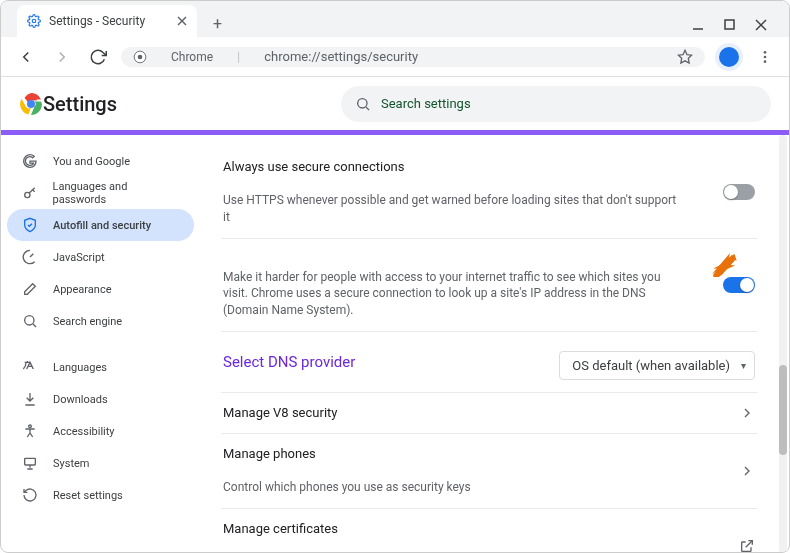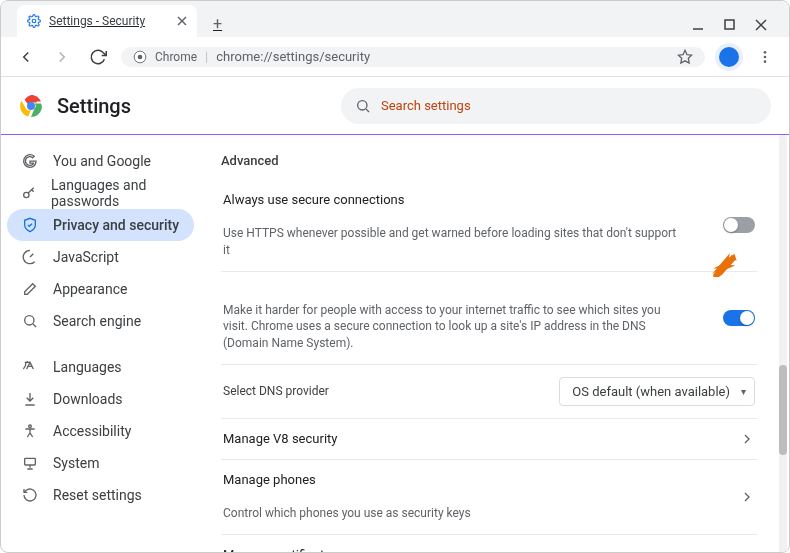"Settings - Security" .titlebar { text-decoration: underline -> none }
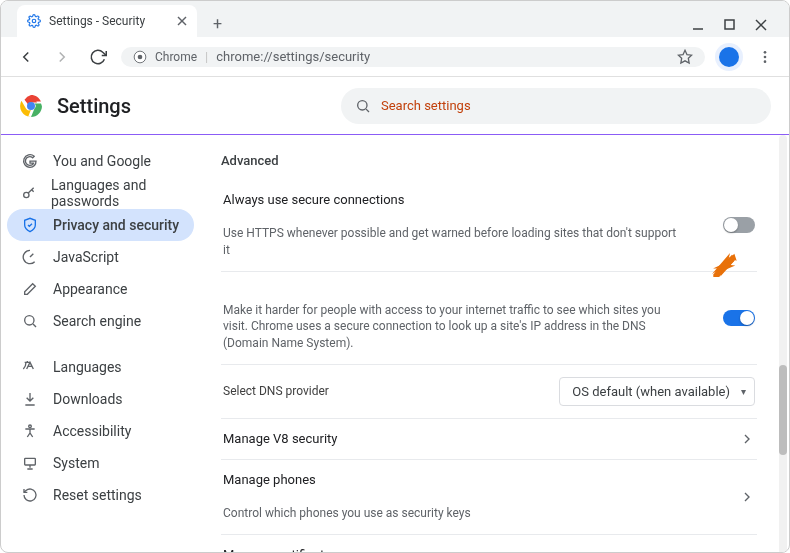"Chrome" .omnibox { gap: 8px -> 24px }
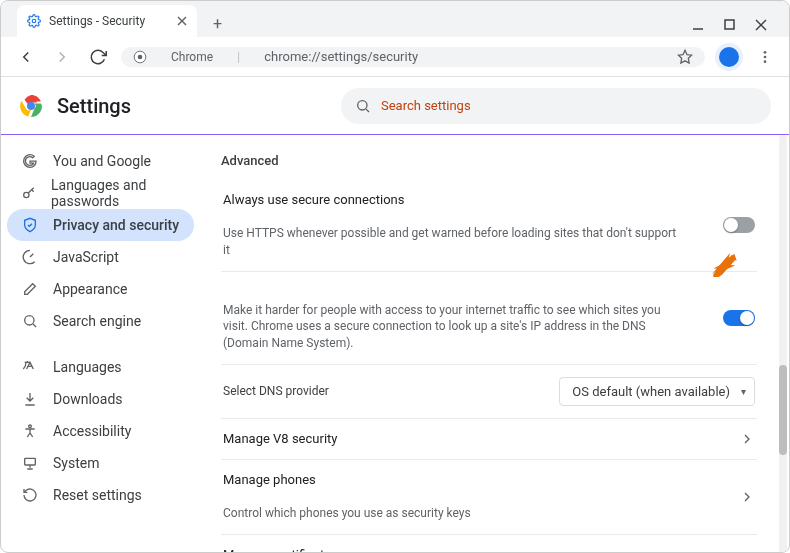"Settings" .settings-header { border-bottom: 1px solid #8b5cf6 -> 5px solid #8b5cf6; gap: 14px -> none }
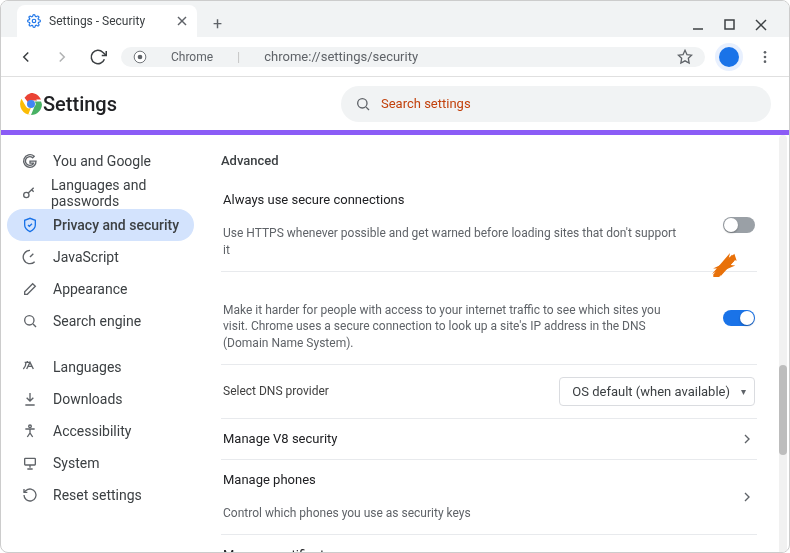"Search settings" .search-settings { color: #c2410c -> #14532d }
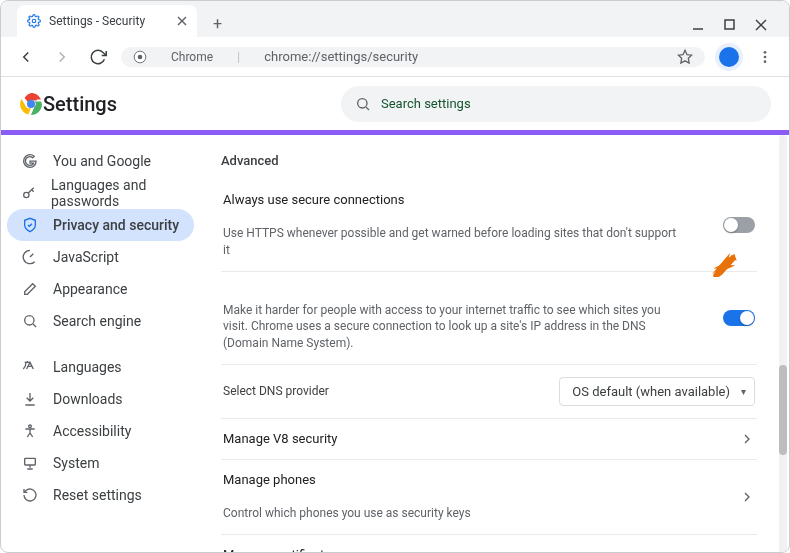"You and Google" .side-item { font-size: 14px -> 11px }
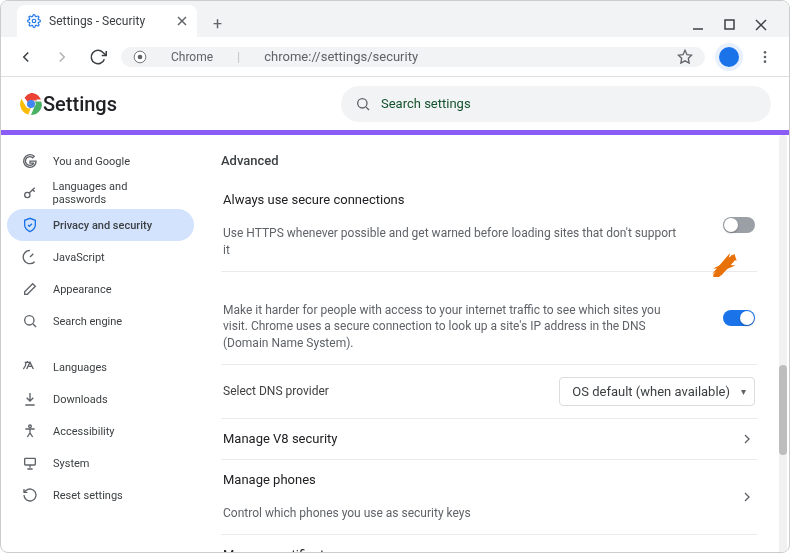"Advanced" div.card-heading { html: <div>Advanced</div> -> none }
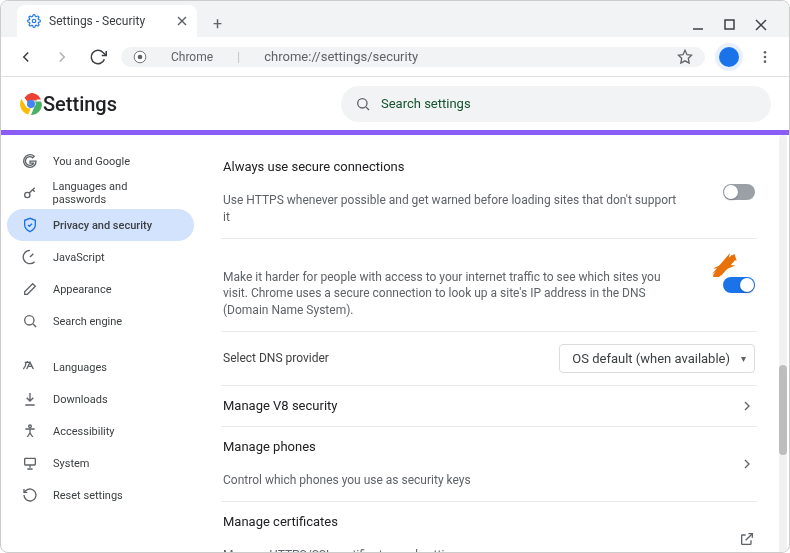"Privacy and security" span { text: Privacy -> Autofill }
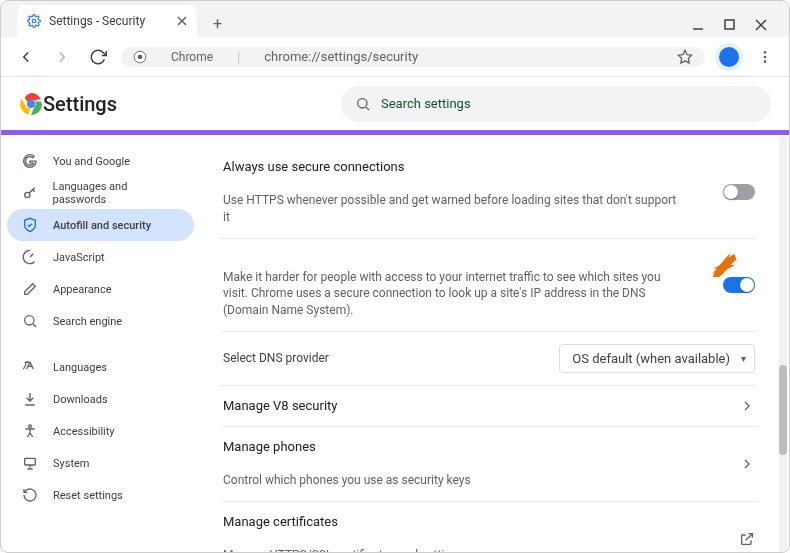"Select DNS provider" div.row-title { color: #404040 -> #6d28d9; font-size: 12px -> 15px }
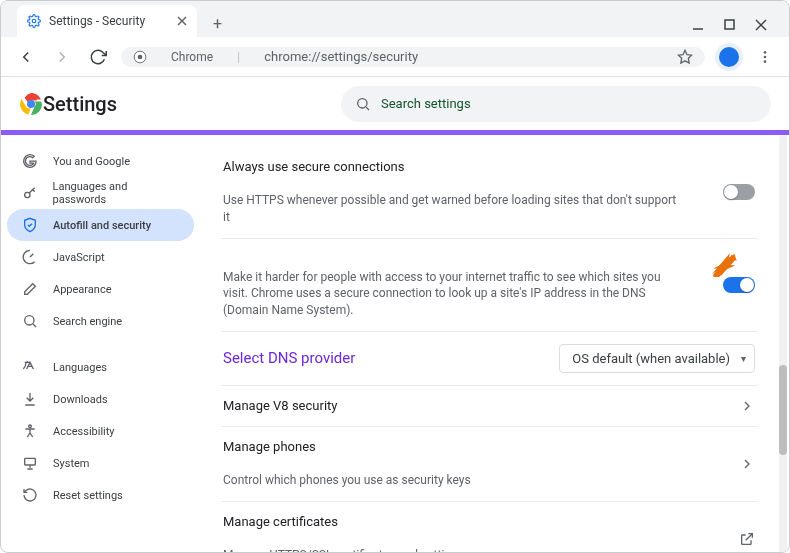"OS default (when available)" .select { margin-top: none -> 7px }
